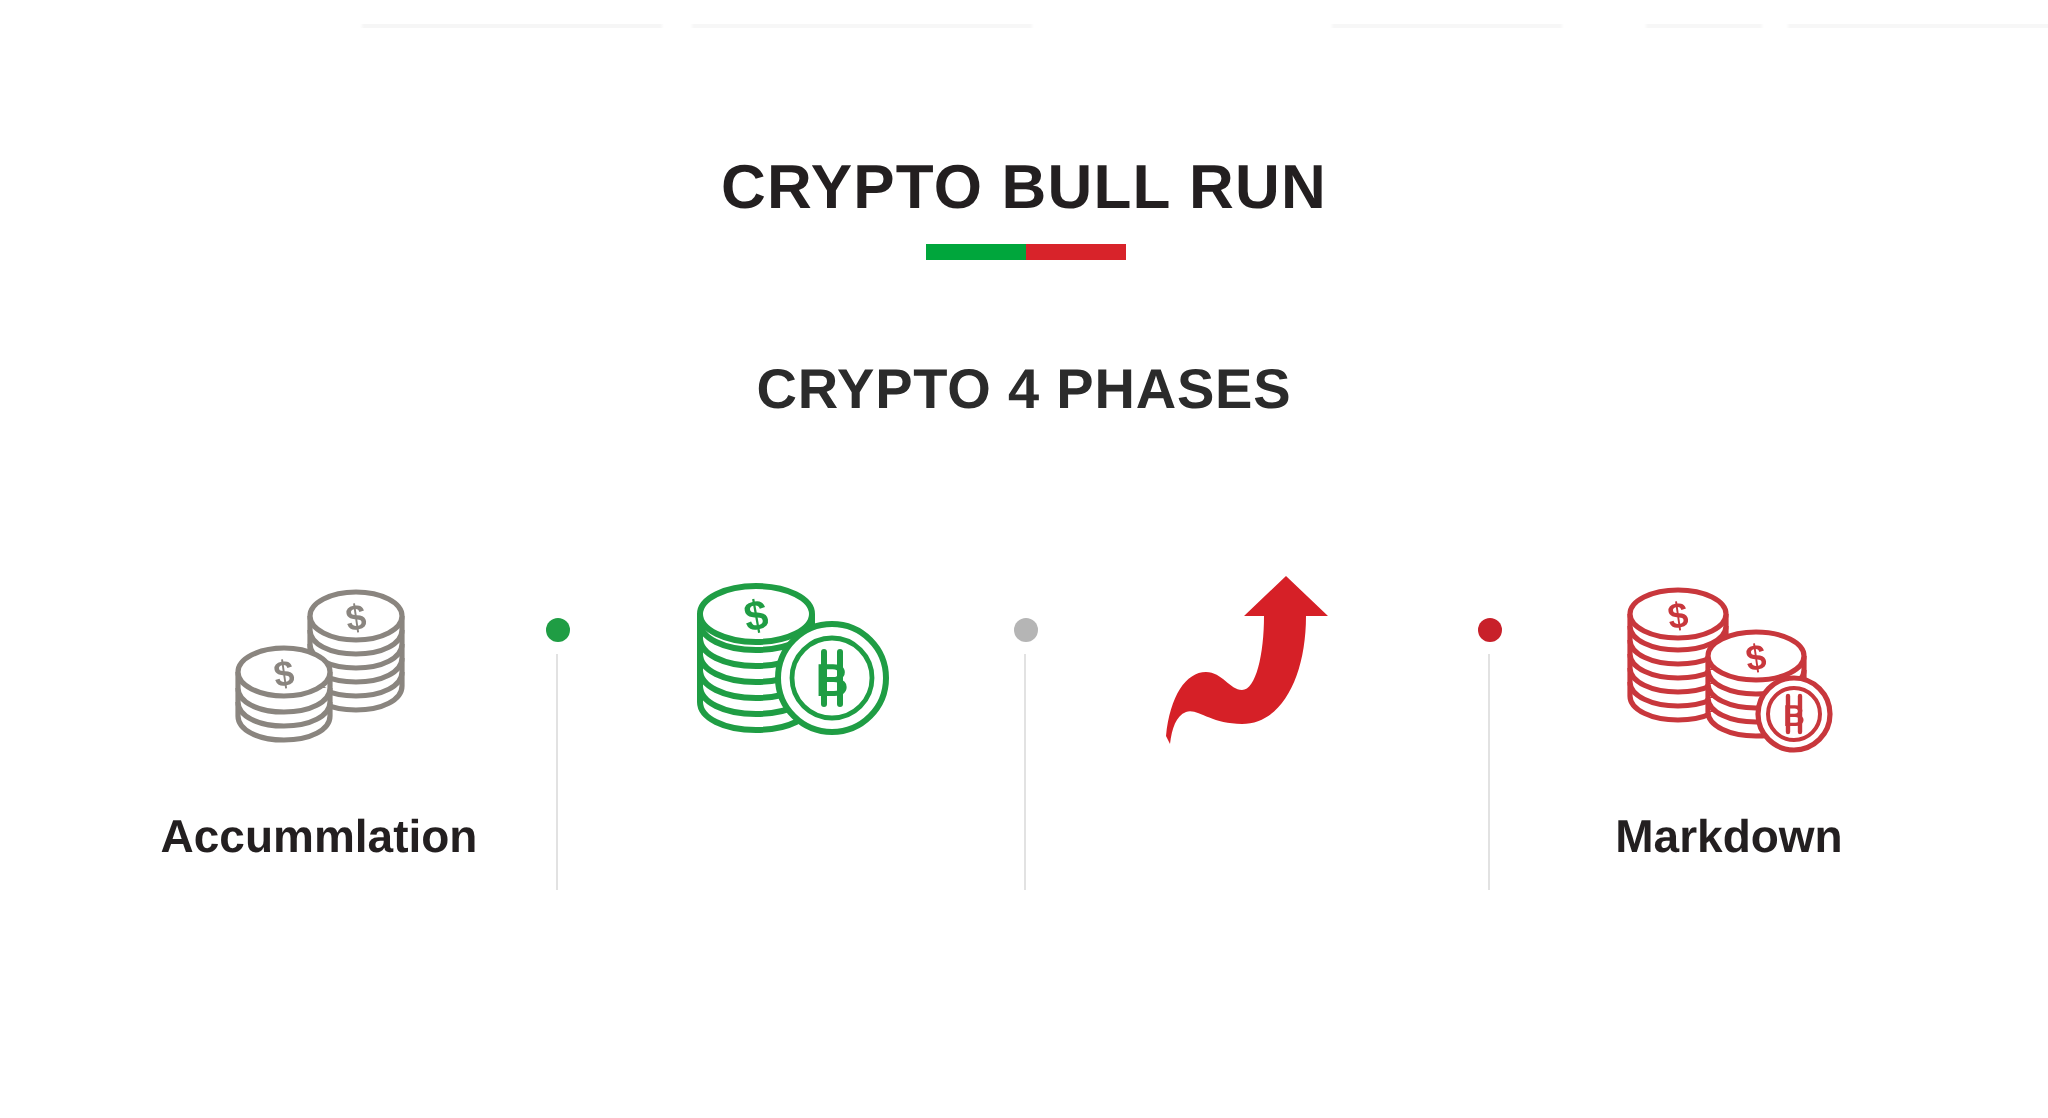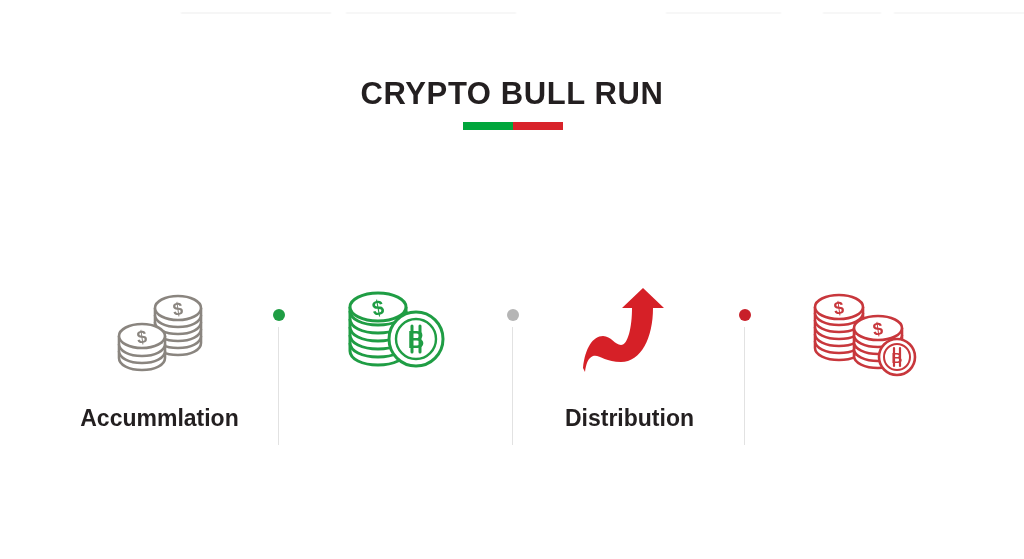"CRYPTO 4 PHASES" div.subtitle { html: none -> <div>CRYPTO 4 PHASES</div> }
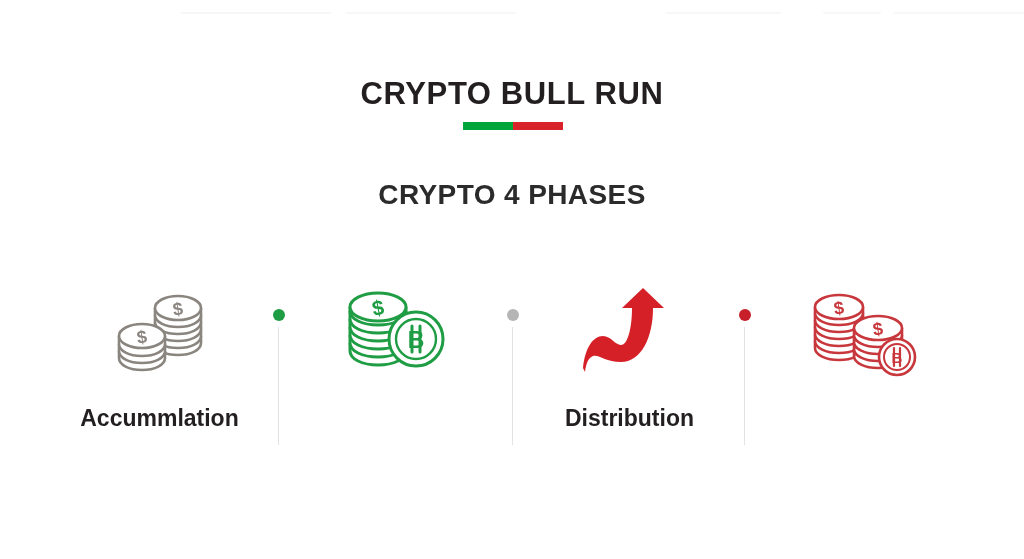"Distribution" div.phase-label { html: <div>Distribution</div> -> none }
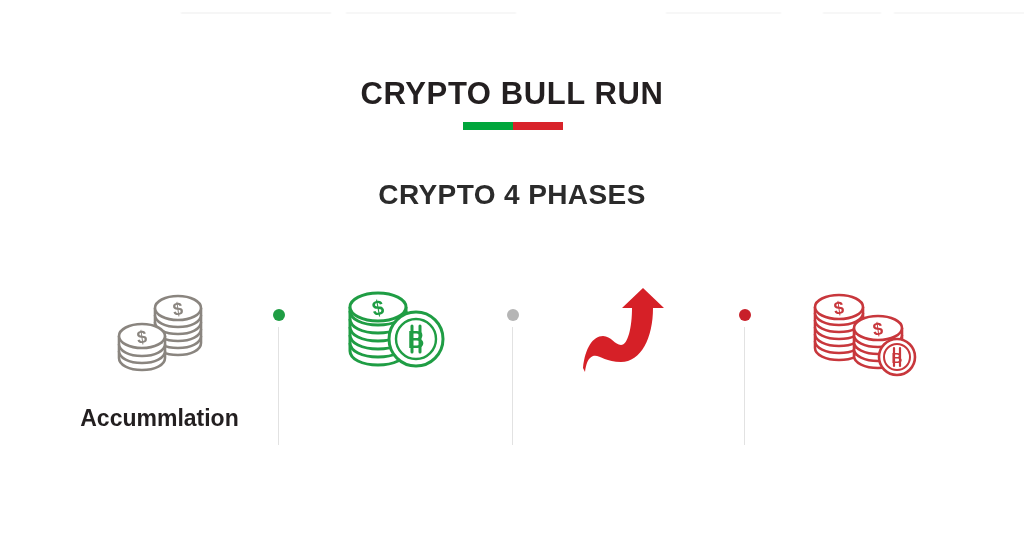"Markdown" div.phase-label { html: none -> <div>Markdown</div> }
